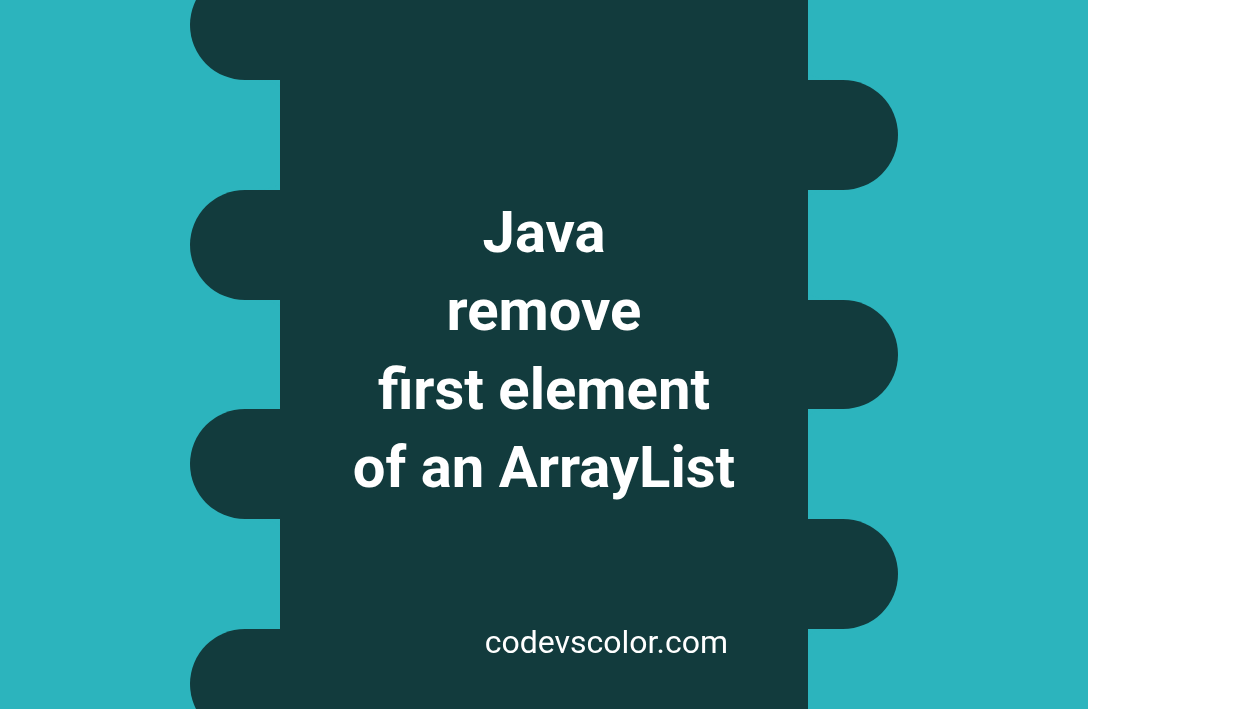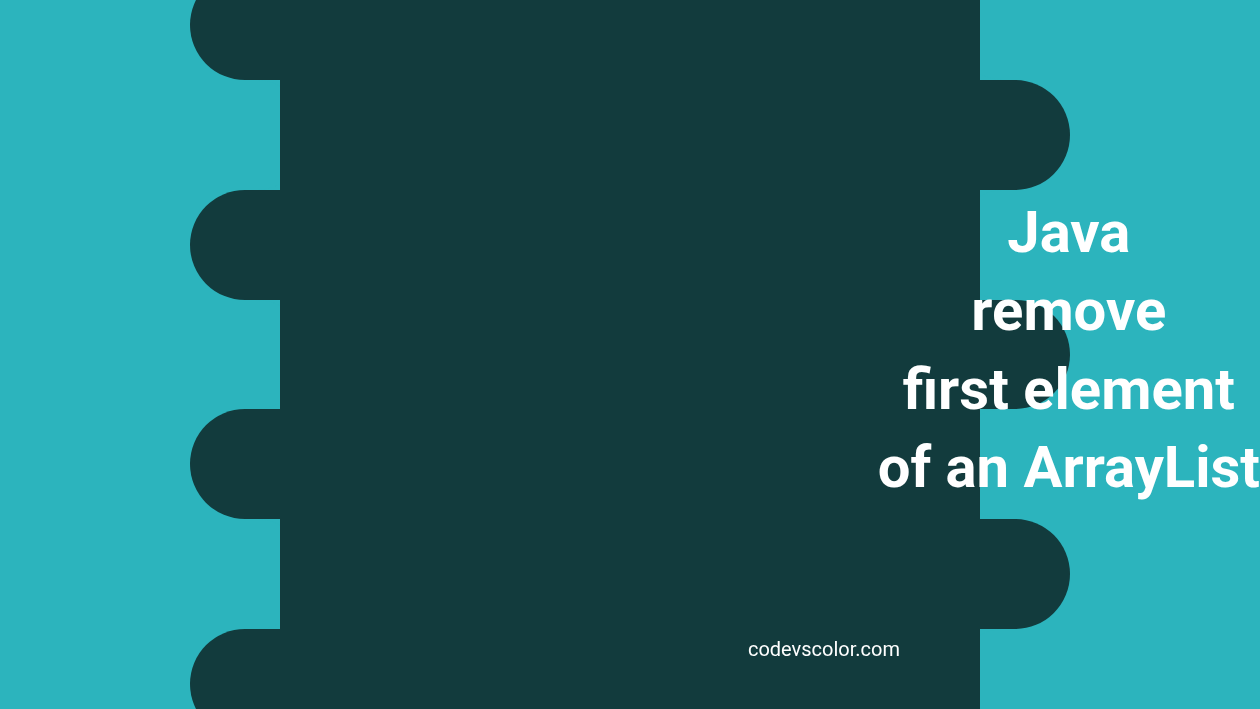"Java" .canvas { justify-content: flex-end -> center; width: 1260px -> 1088px }
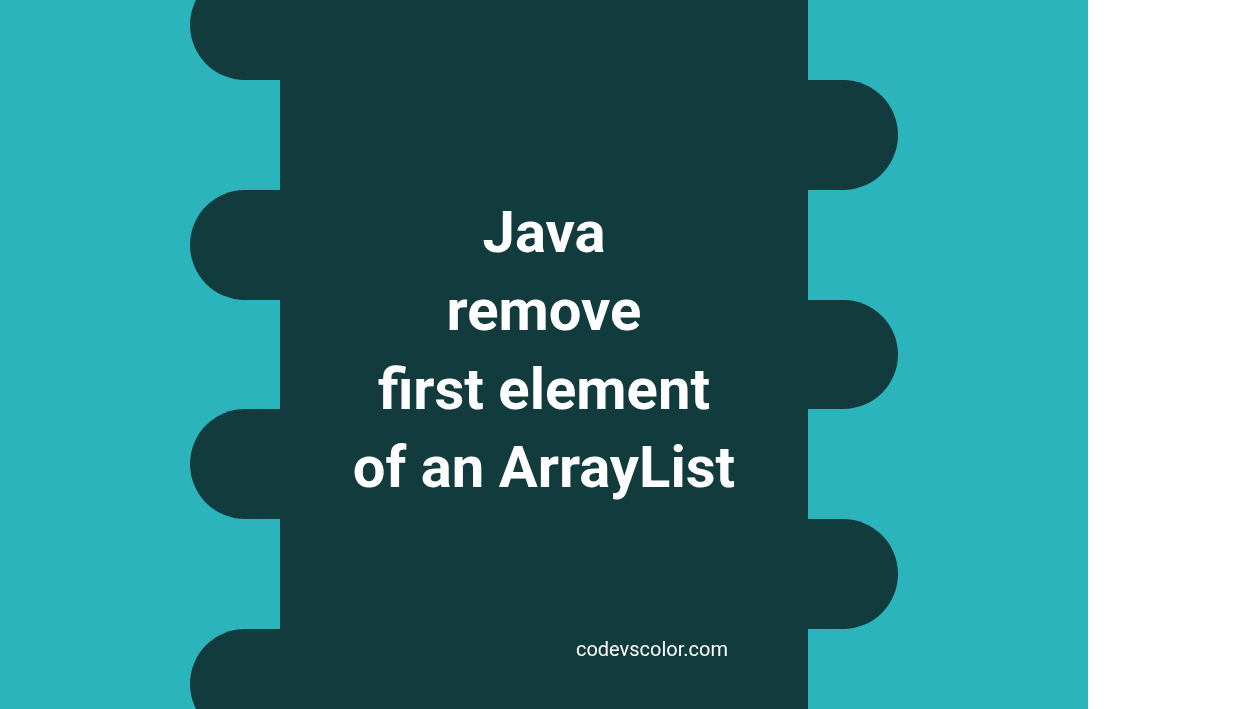"codevscolor.com" .attribution { font-size: 20px -> 32px }
